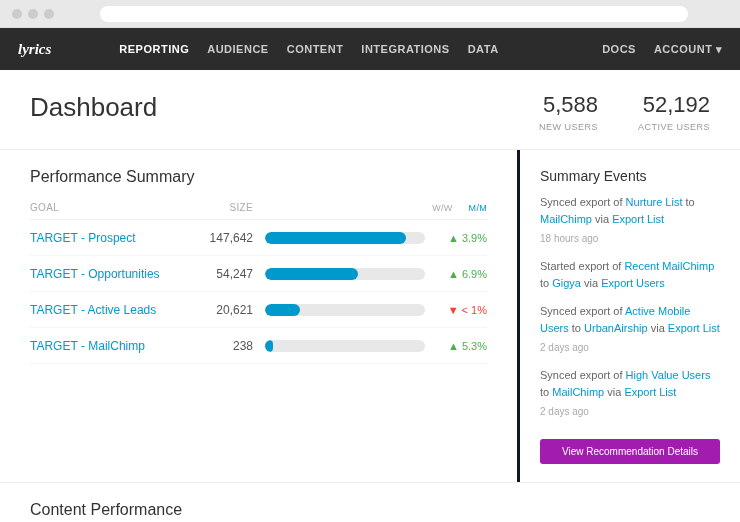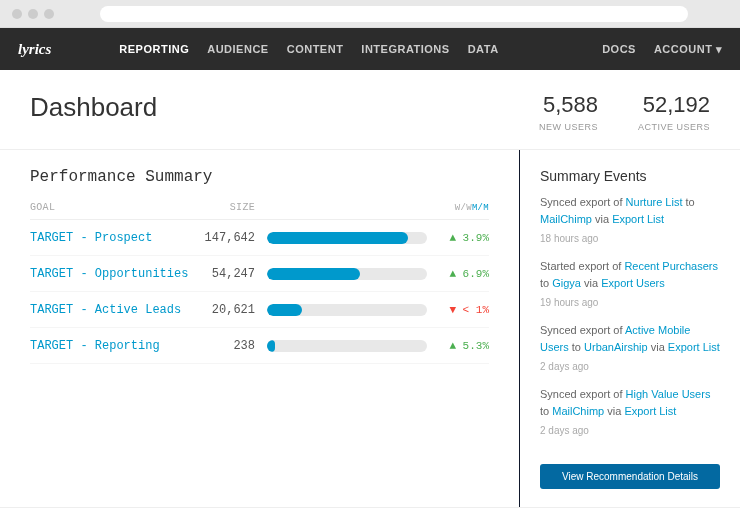"Performance Summary" .left-panel { border-right: 1px solid #0f172a -> 3px solid #0f172a; font-family: Liberation Mono, monospace -> none }
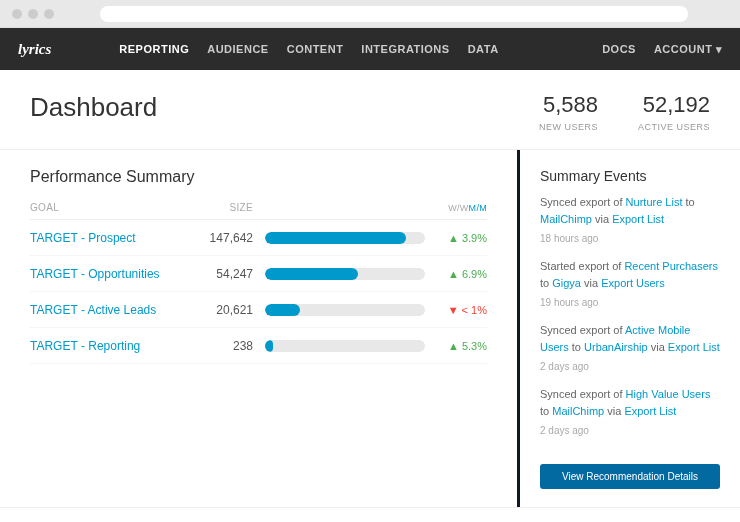"W/W" .ww-label { gap: 0 -> 16px }
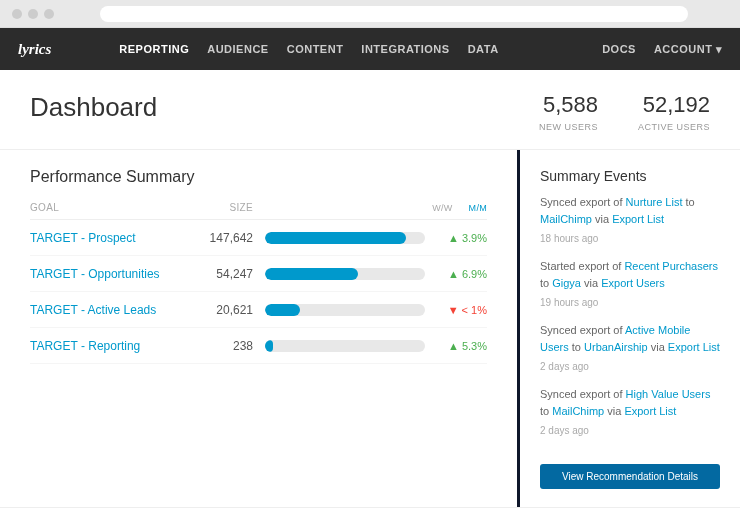"Recent Purchasers" a { text: Purchasers -> MailChimp }
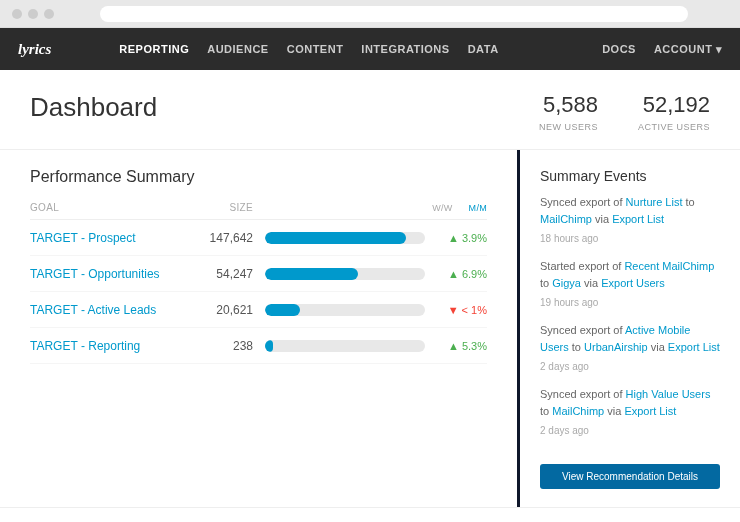"19 hours ago" span.event-time { html: <span>19 hours ago</span> -> none }
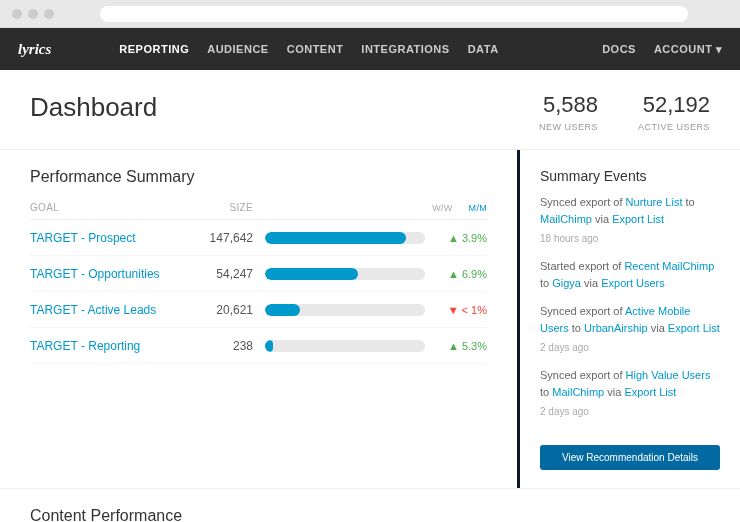"TARGET - Reporting" a { text: Reporting -> MailChimp }
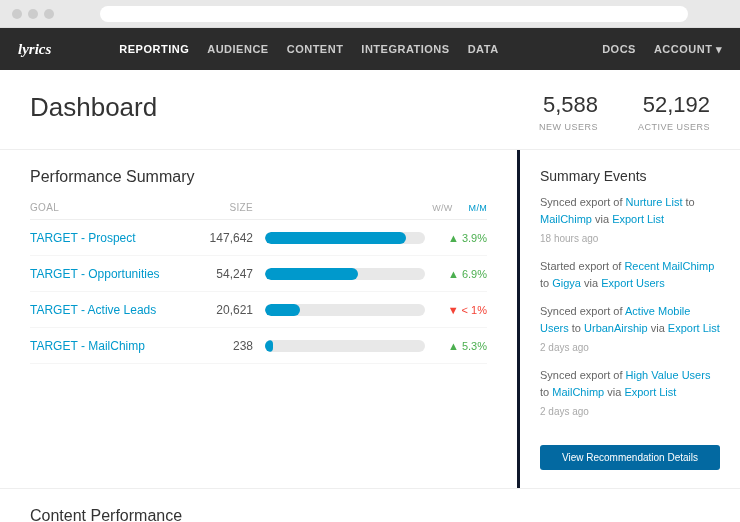"View Recommendation Details" .view-btn { background: #0369a1 -> #a21caf; margin-top: 14px -> 8px }
